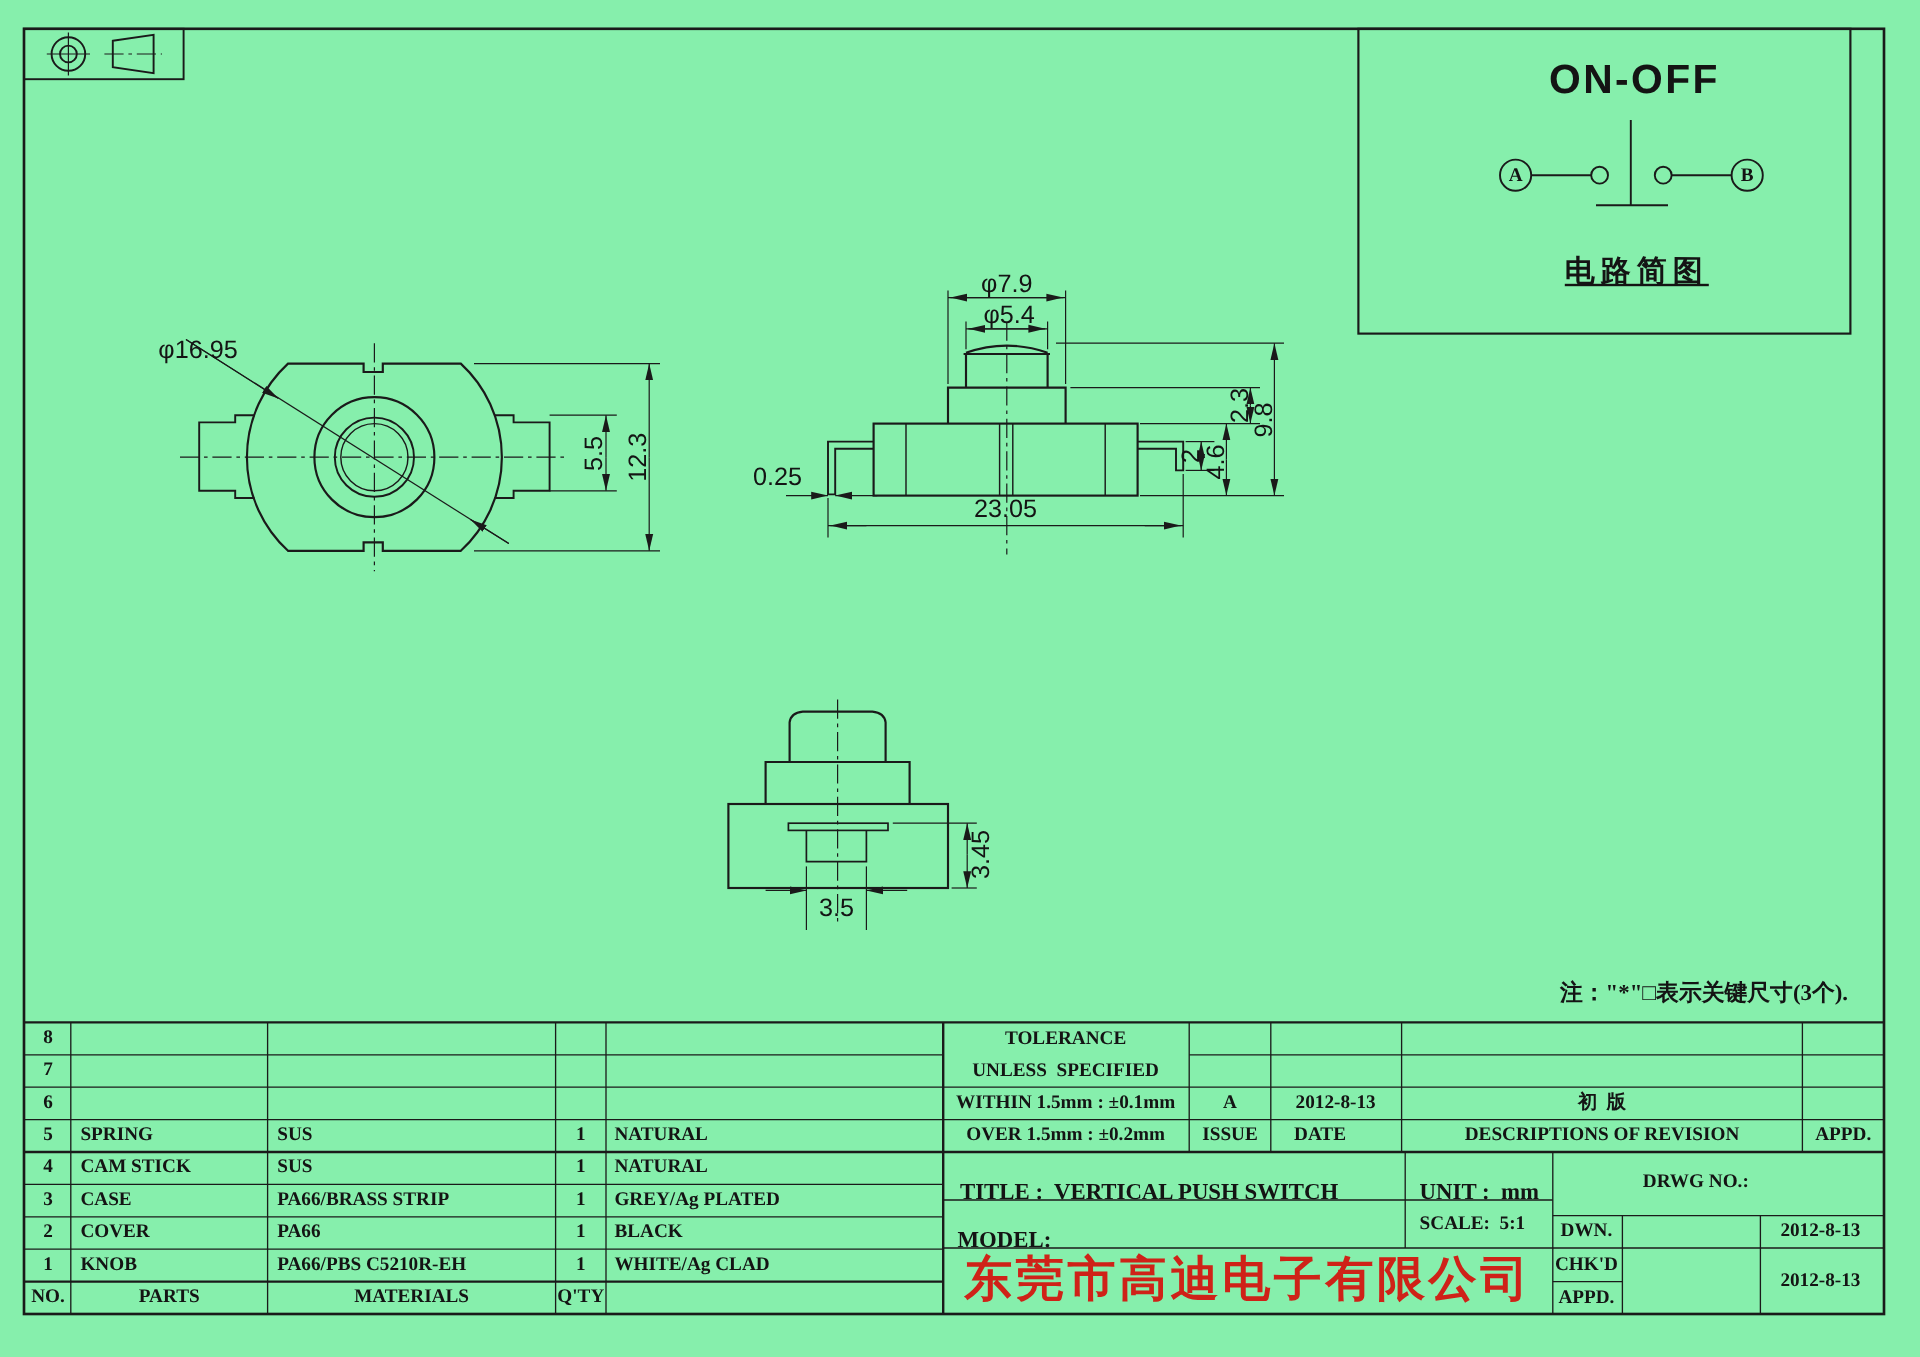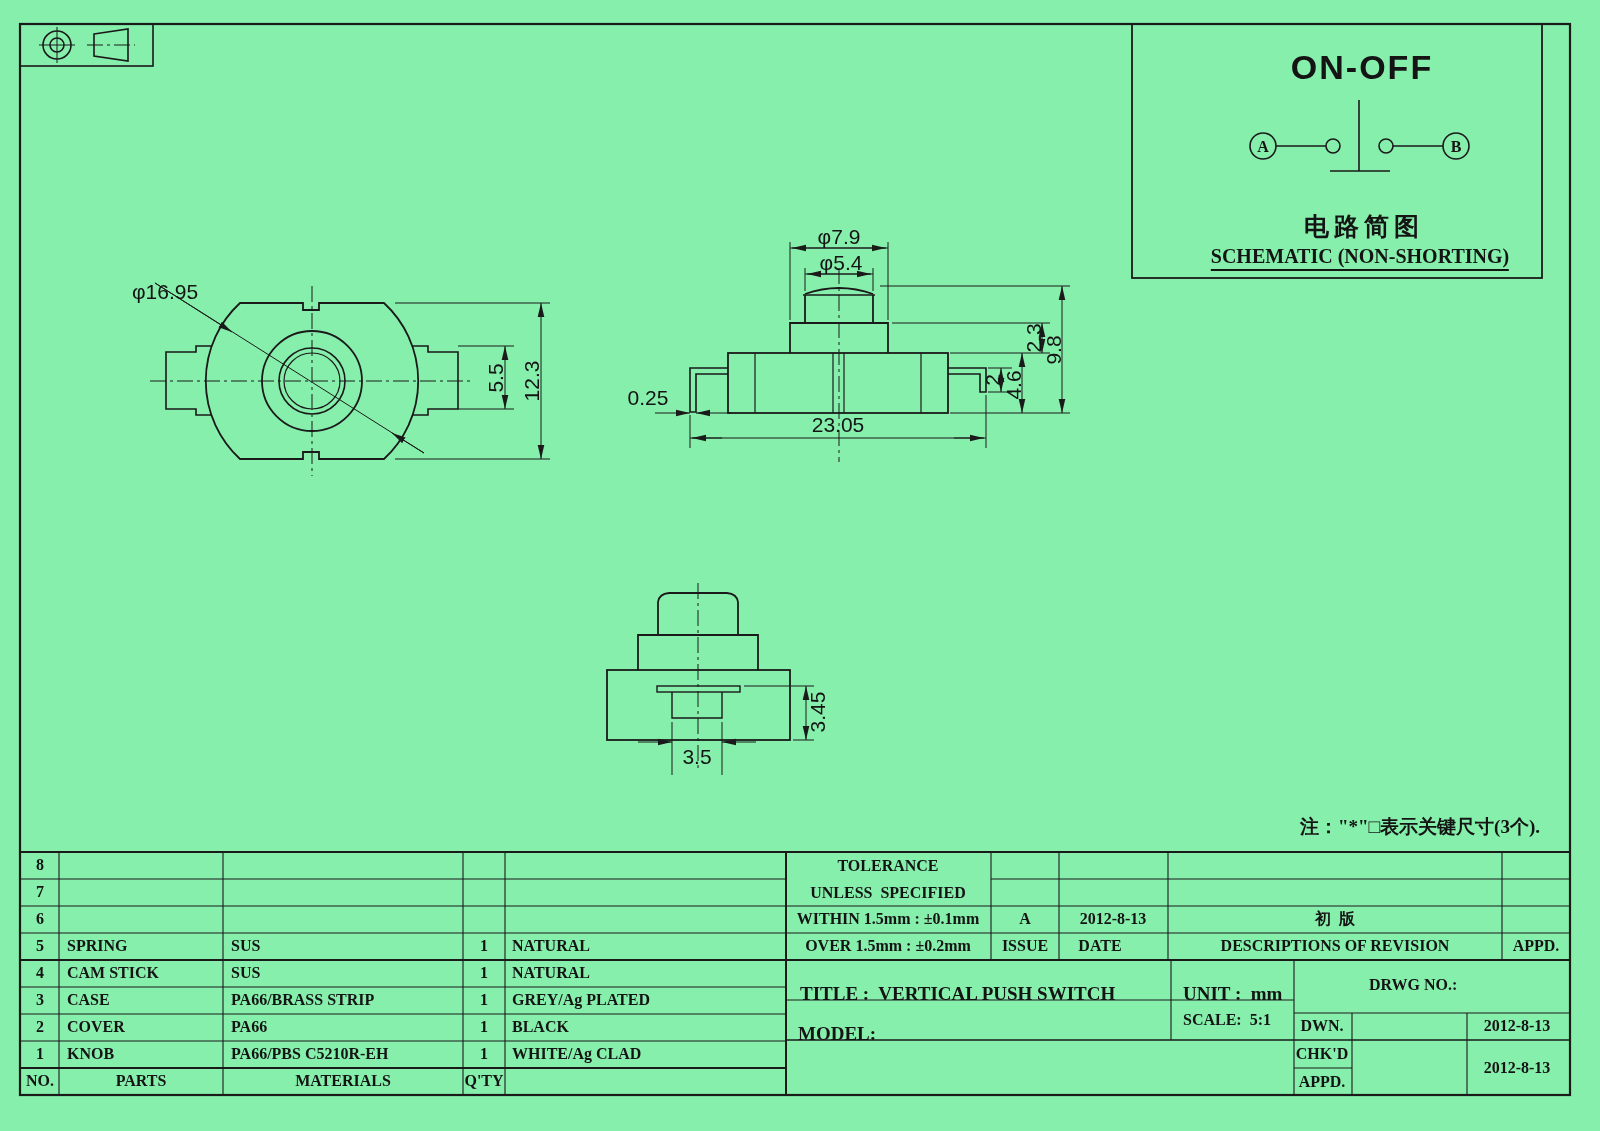"电路简图" .cn { text-decoration: none -> underline }
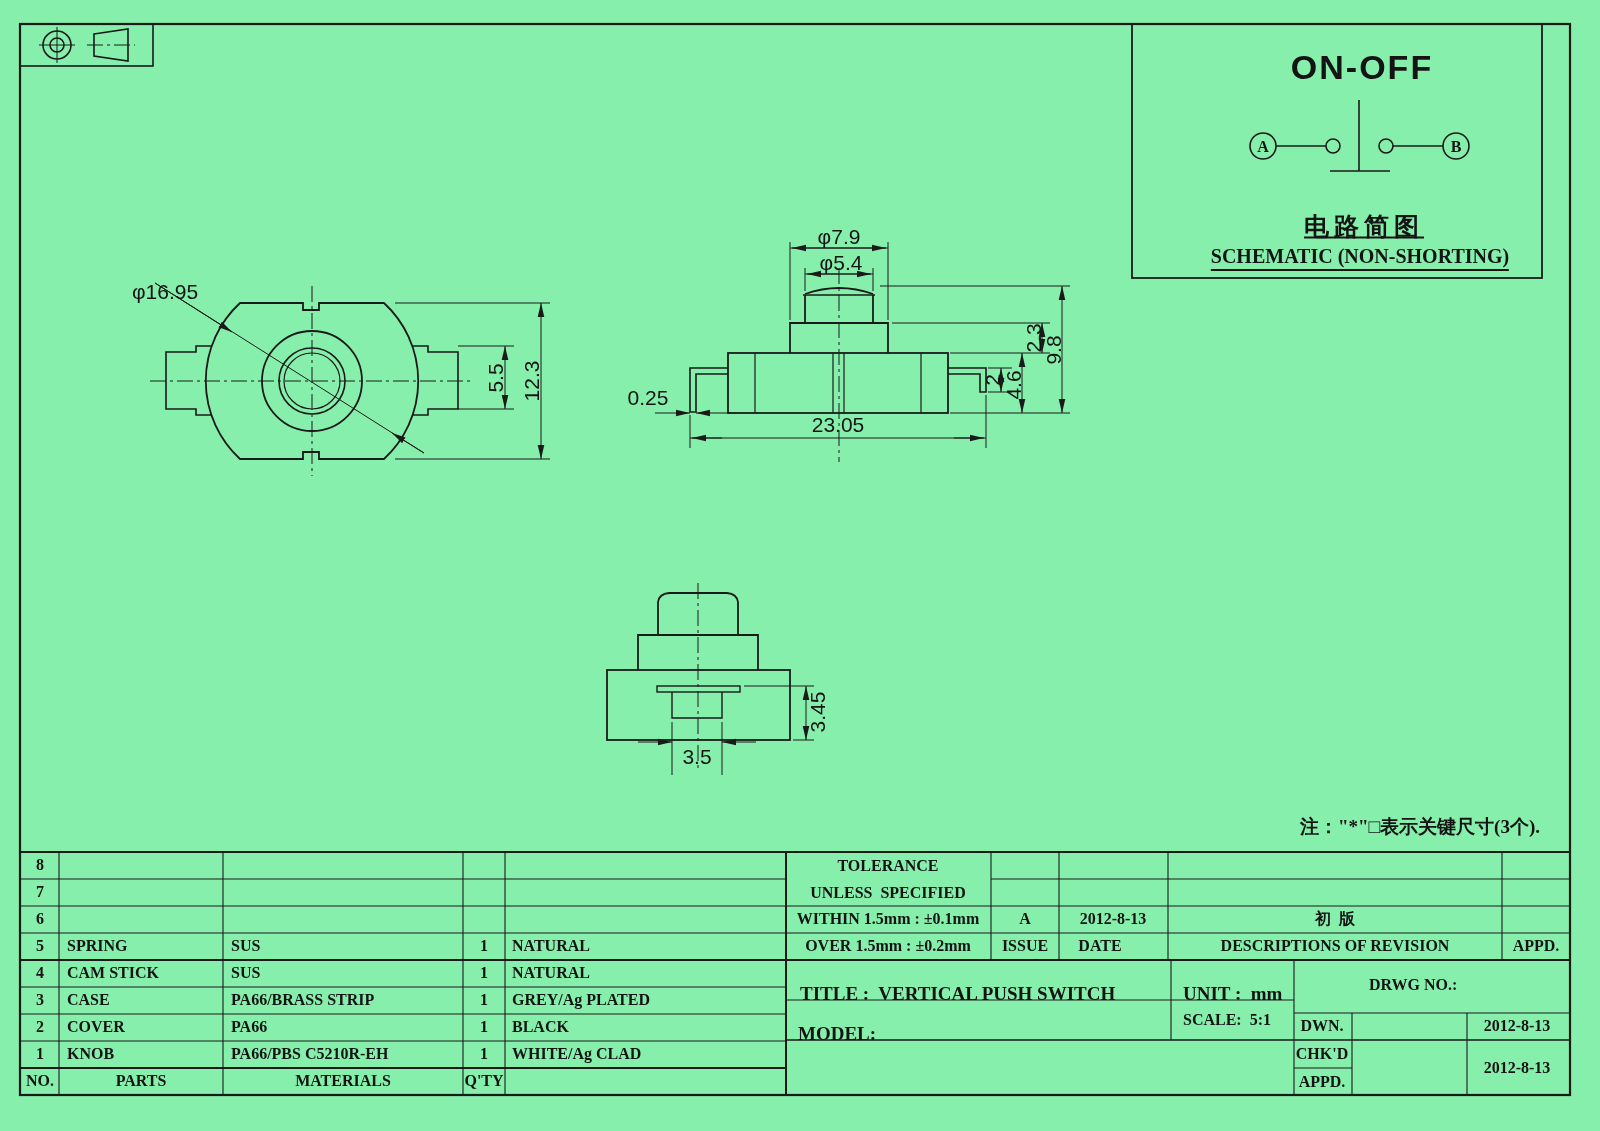"SCHEMATIC (NON-SHORTING)" div.t { html: <div>SCHEMATIC (NON-SHORTING)</div> -> none }
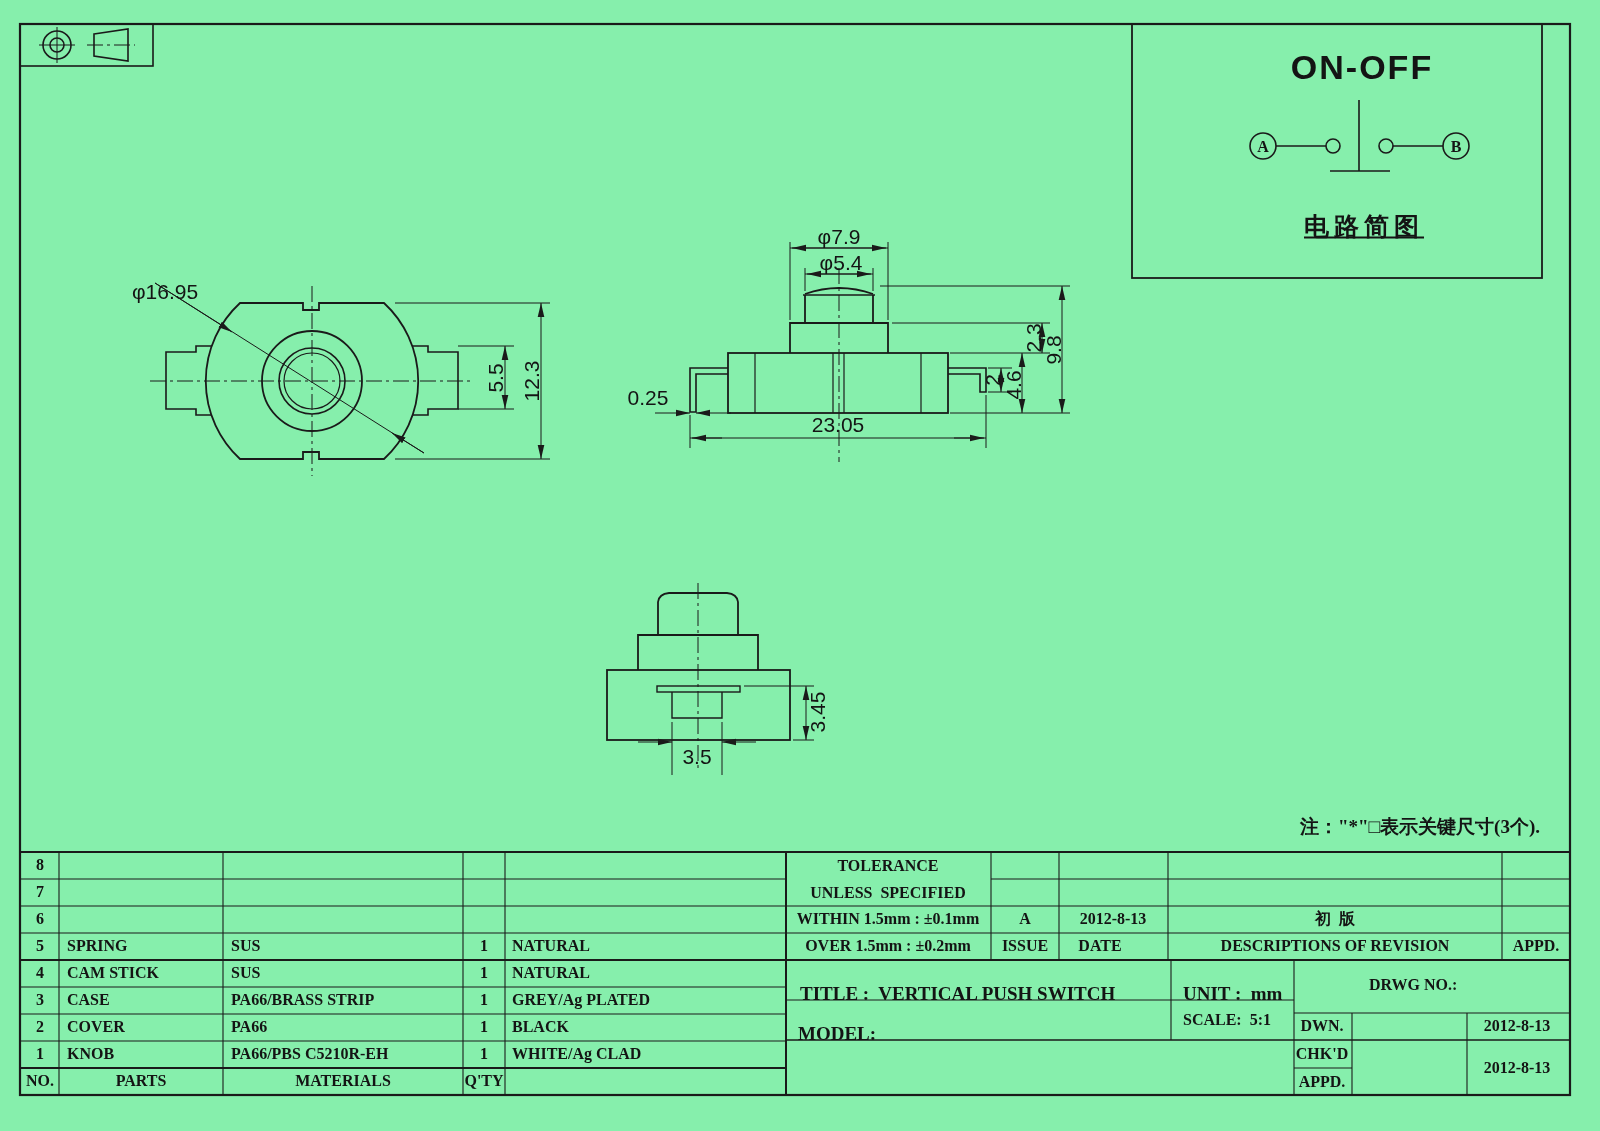"东莞市高迪电子有限公司" div.t { html: none -> <div>东莞市高迪电子有限公司</div> }
